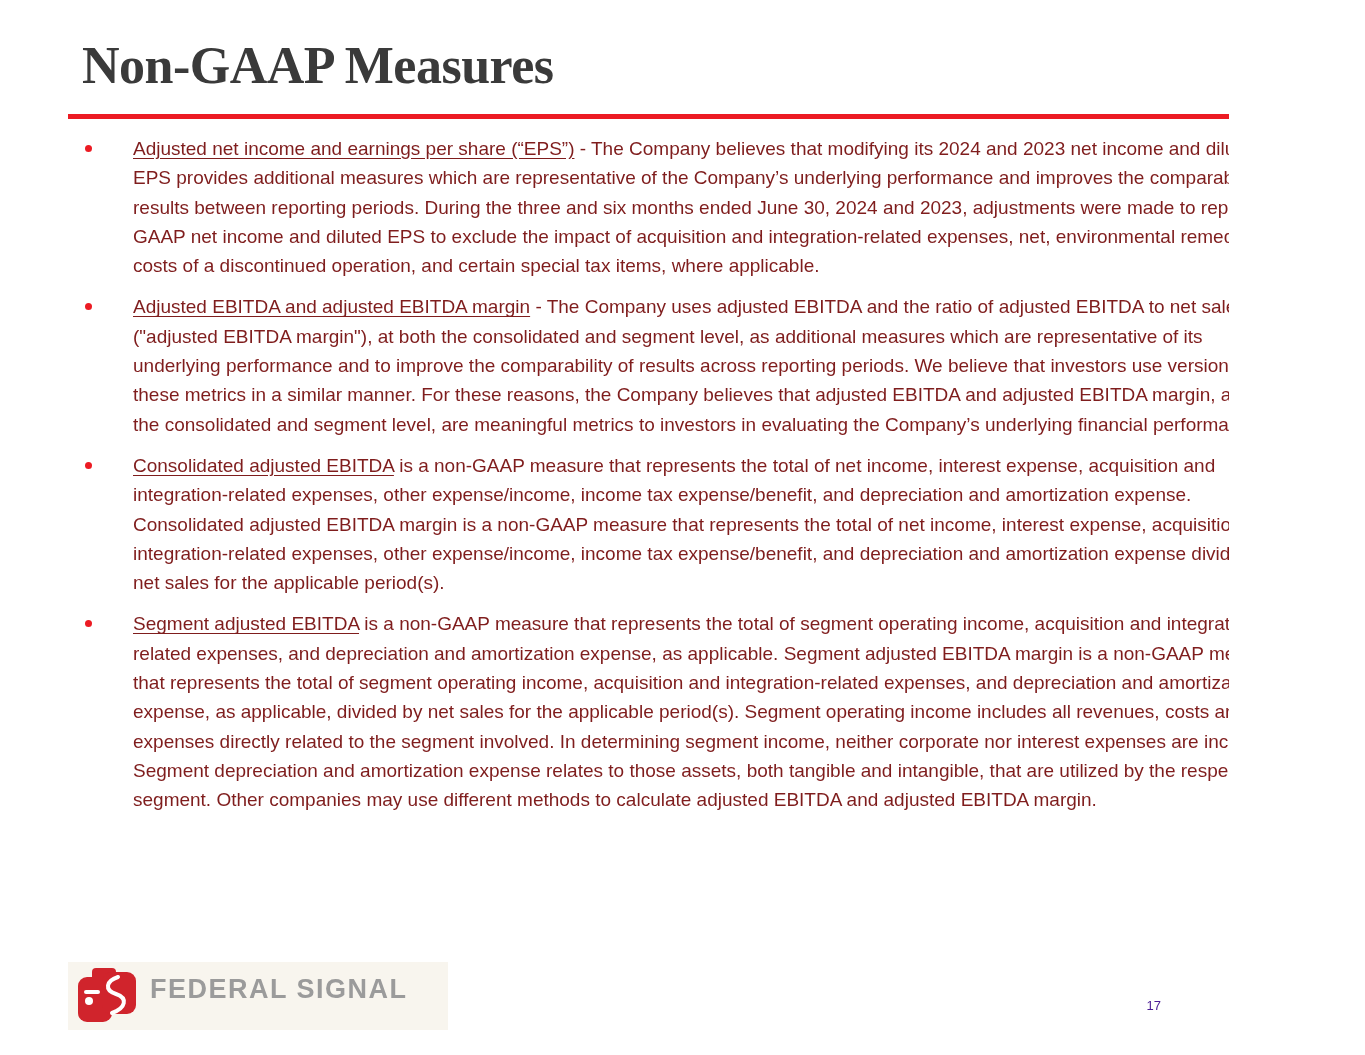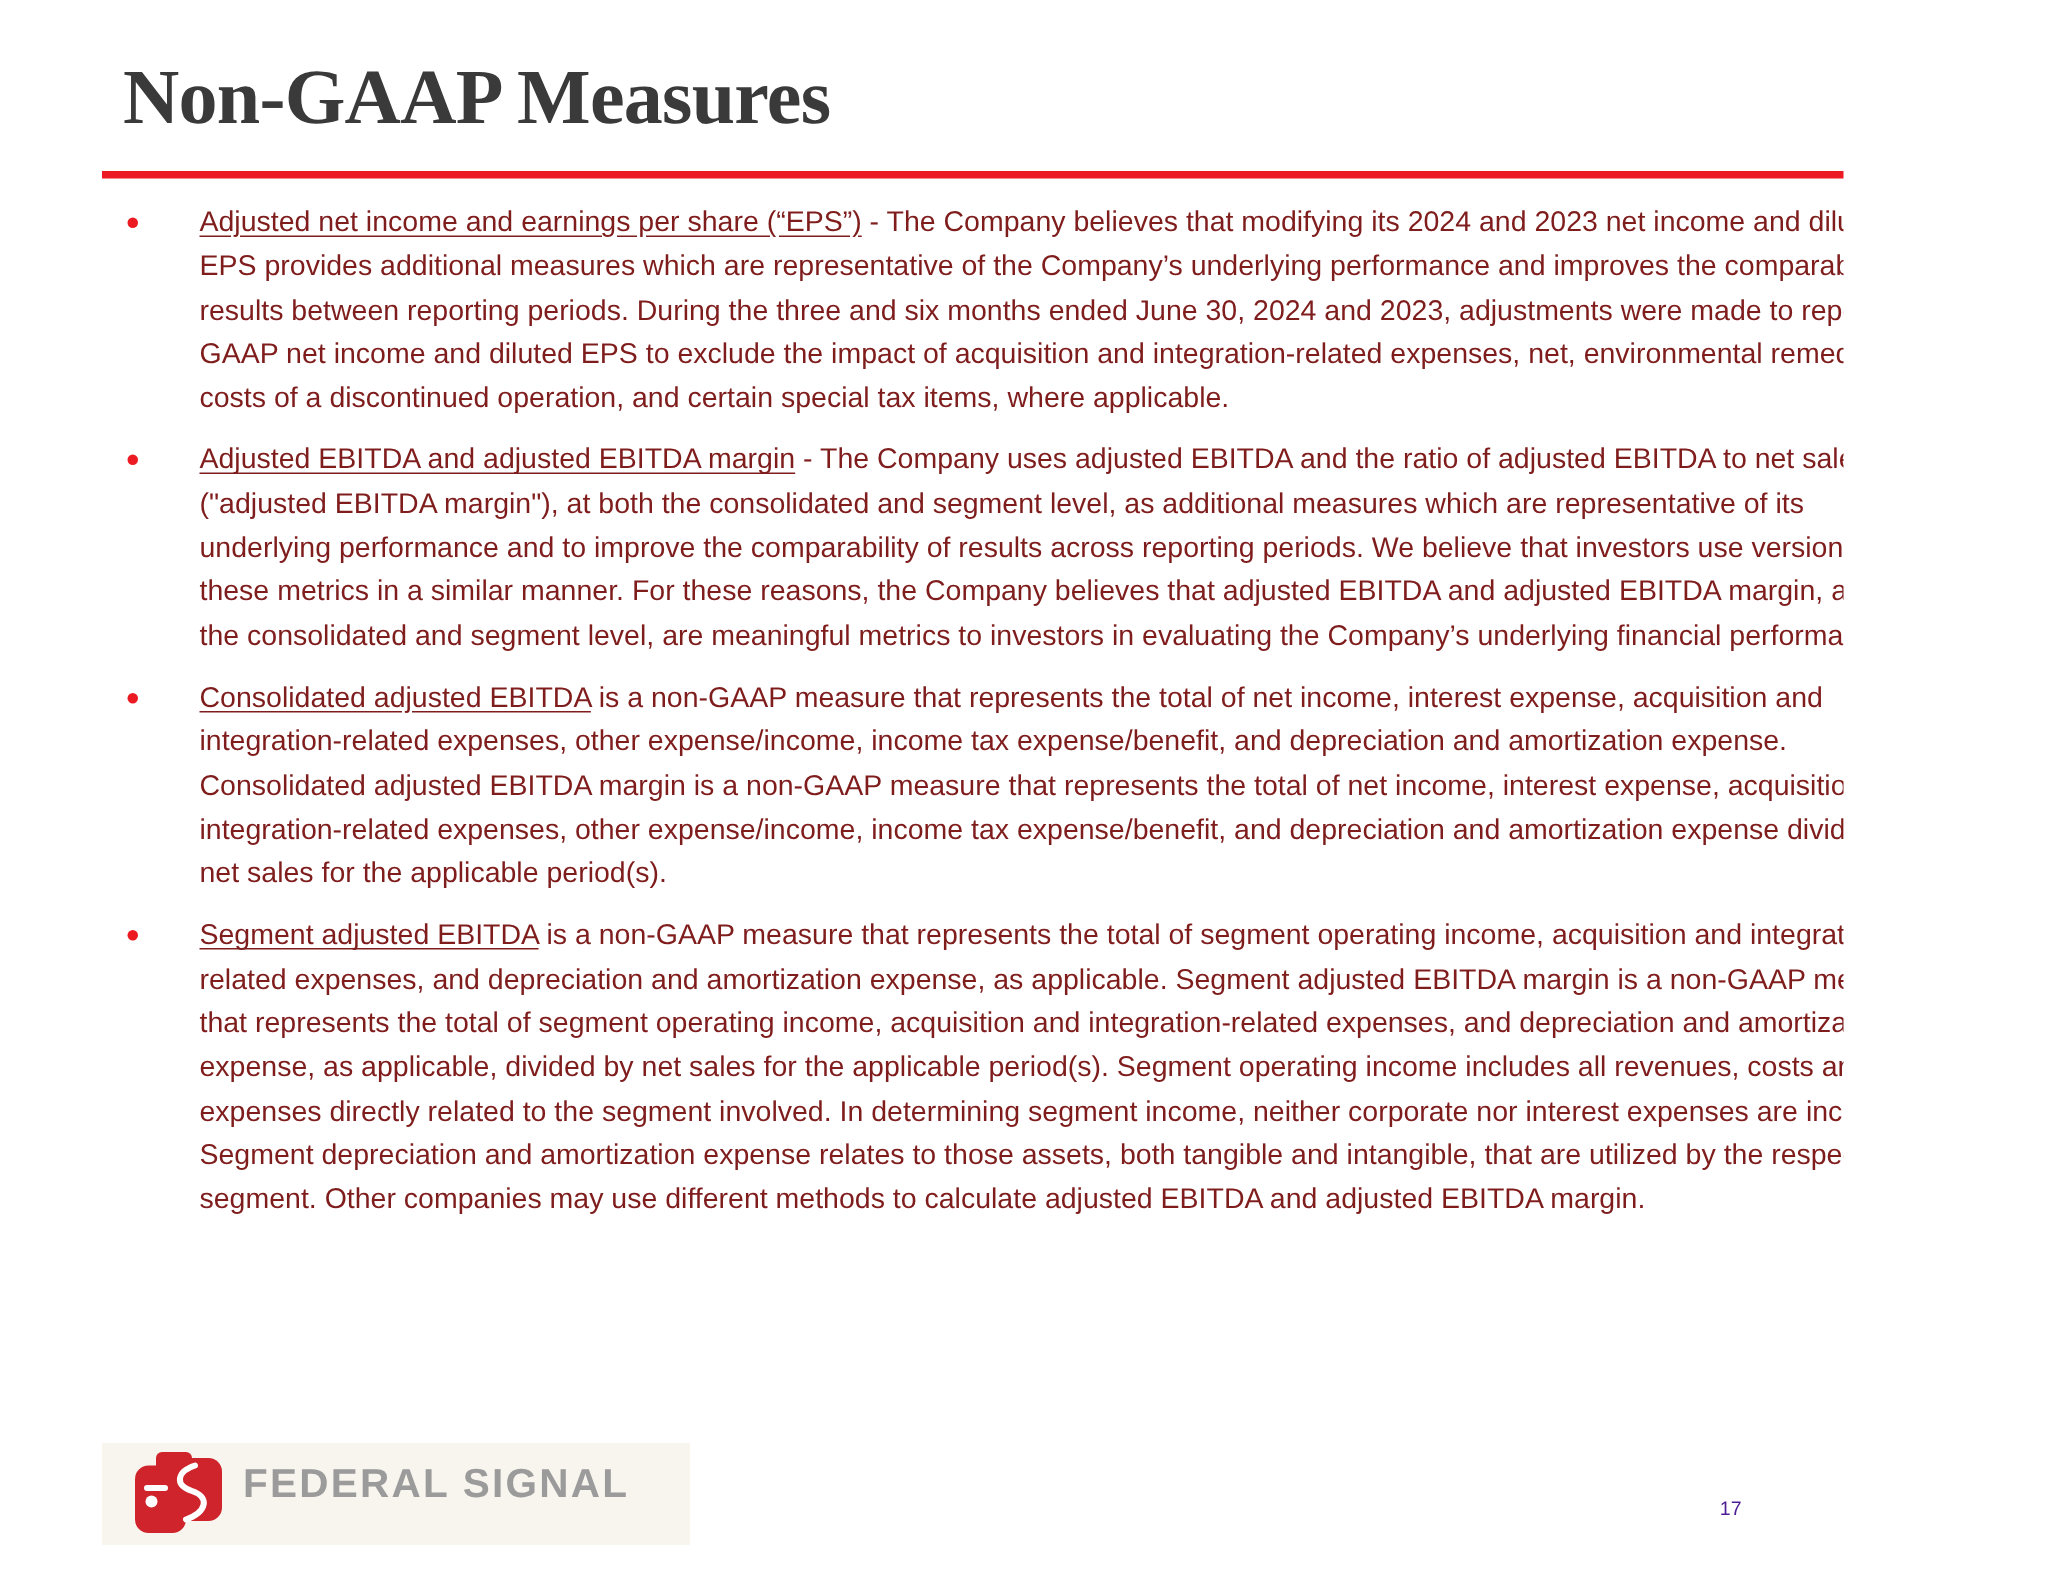"FEDERAL SIGNAL" .footer-logo { padding: 6px 40px 8px 22px -> 6px 40px 8px 10px }
